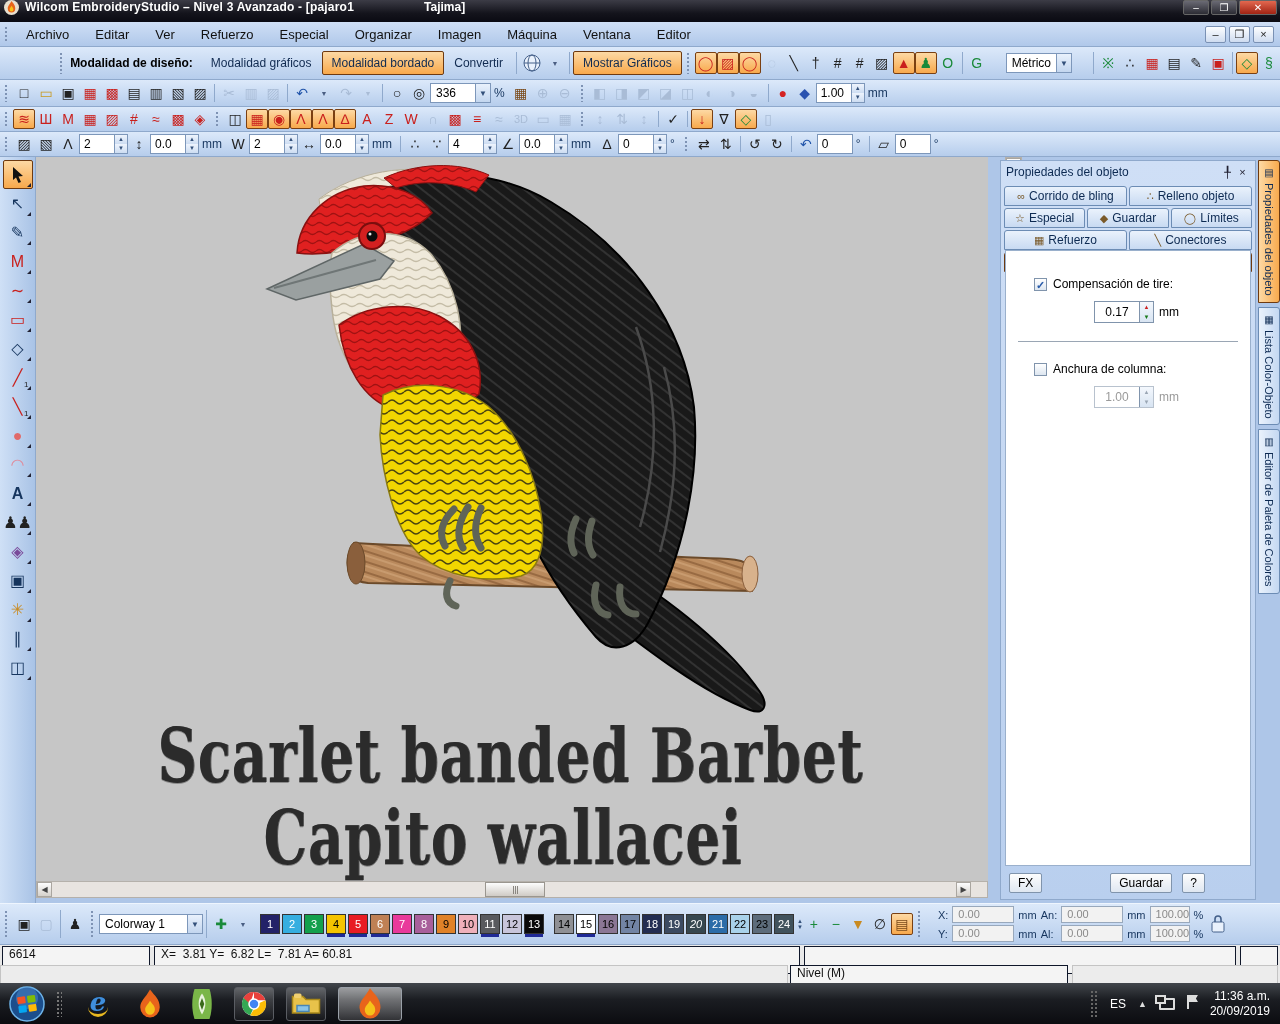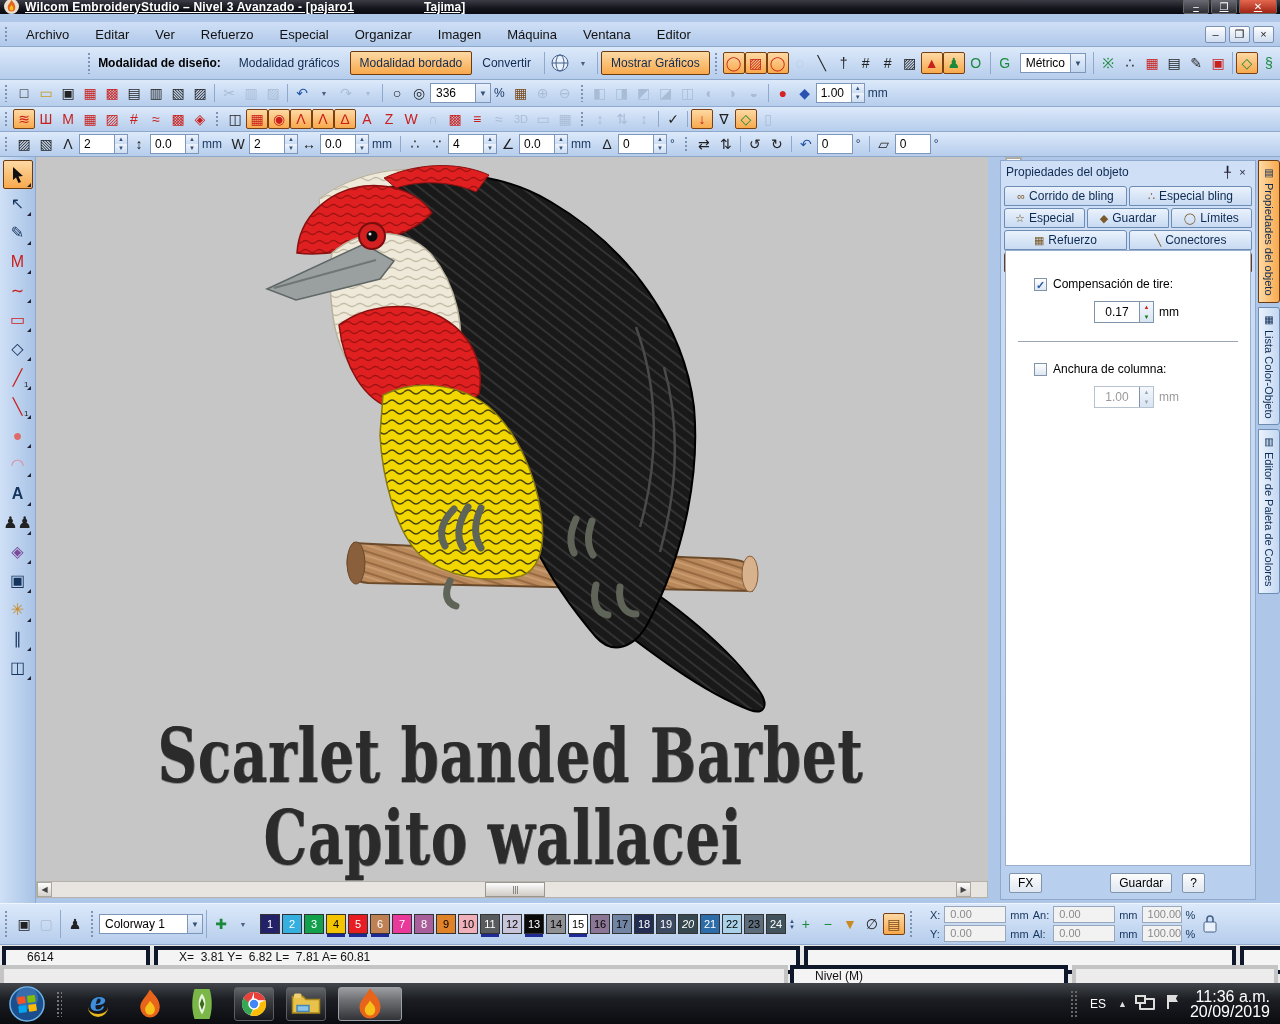"Wilcom EmbroideryStudio – Nivel 3" #titlebar { align-items: flex-end -> flex-start; height: 14px -> 22px; text-decoration: underline -> none }
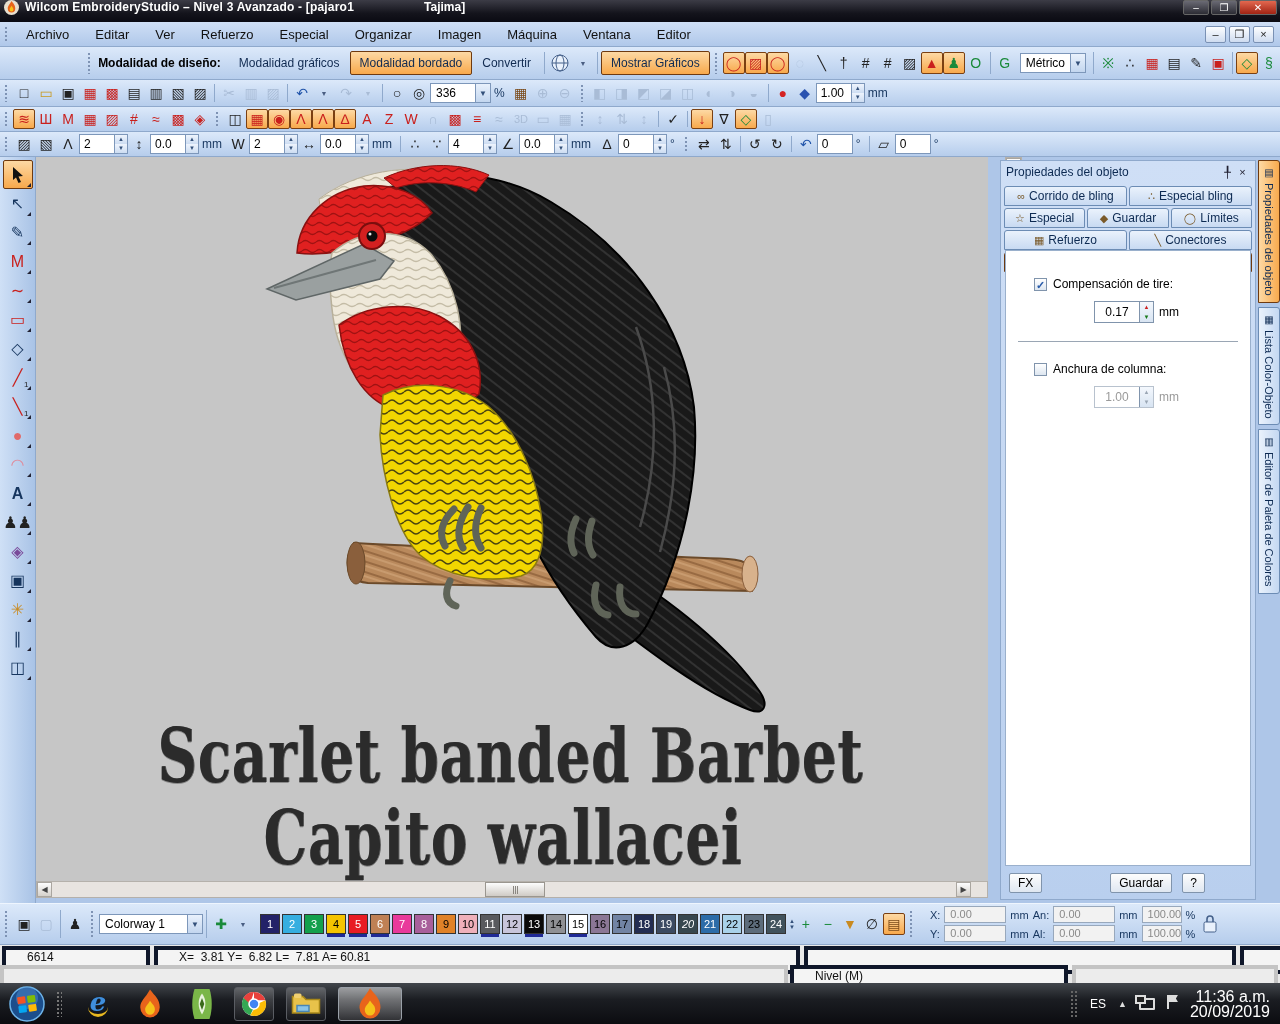"Métrico" div.combo { margin: 0 4px -> 0 18px }
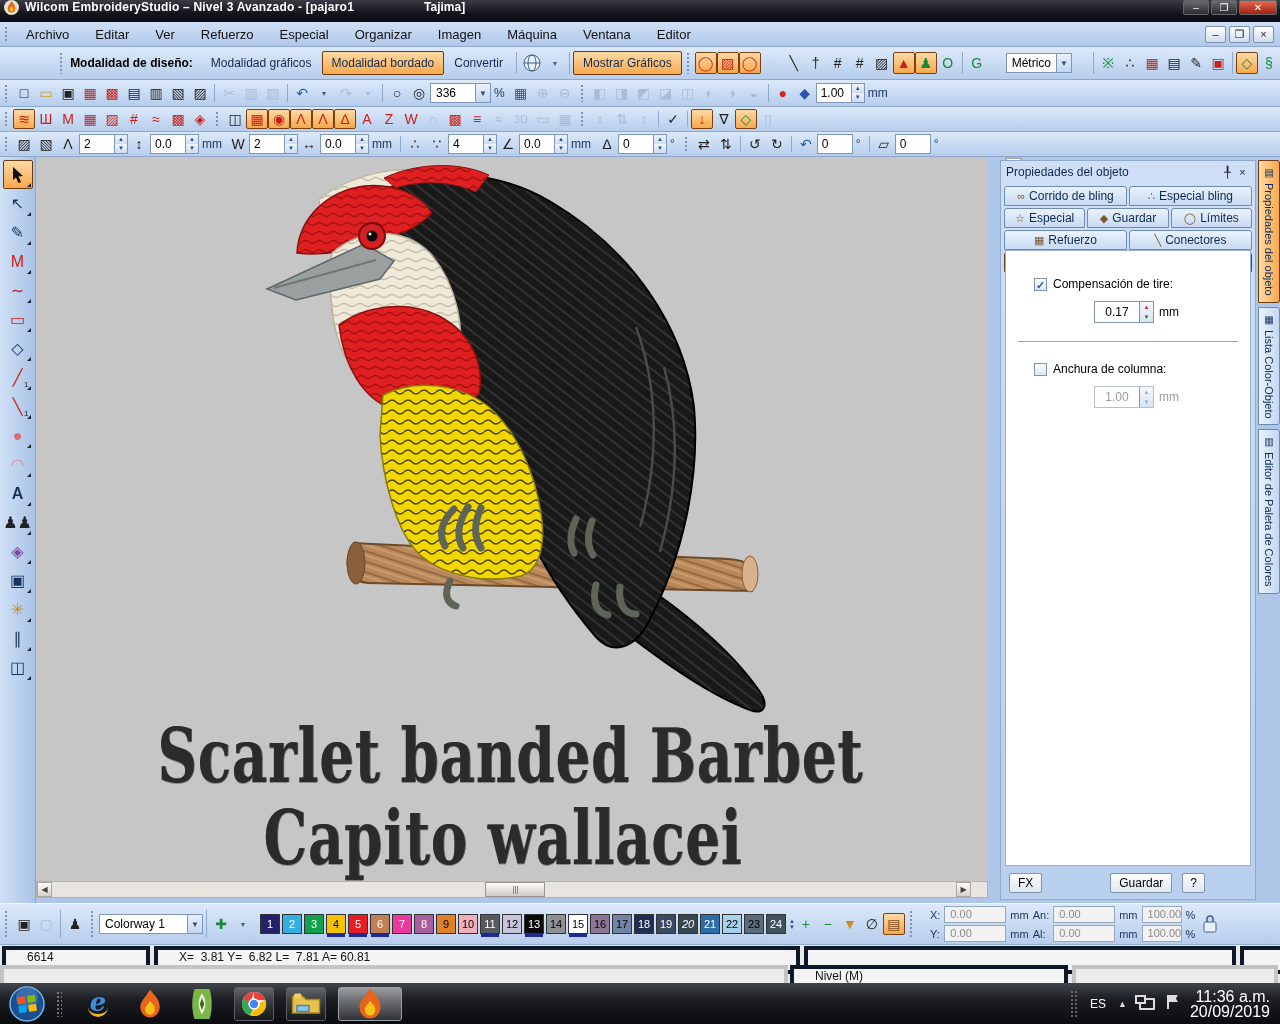"Especial bling" span { text: Especial bling -> Relleno objeto }
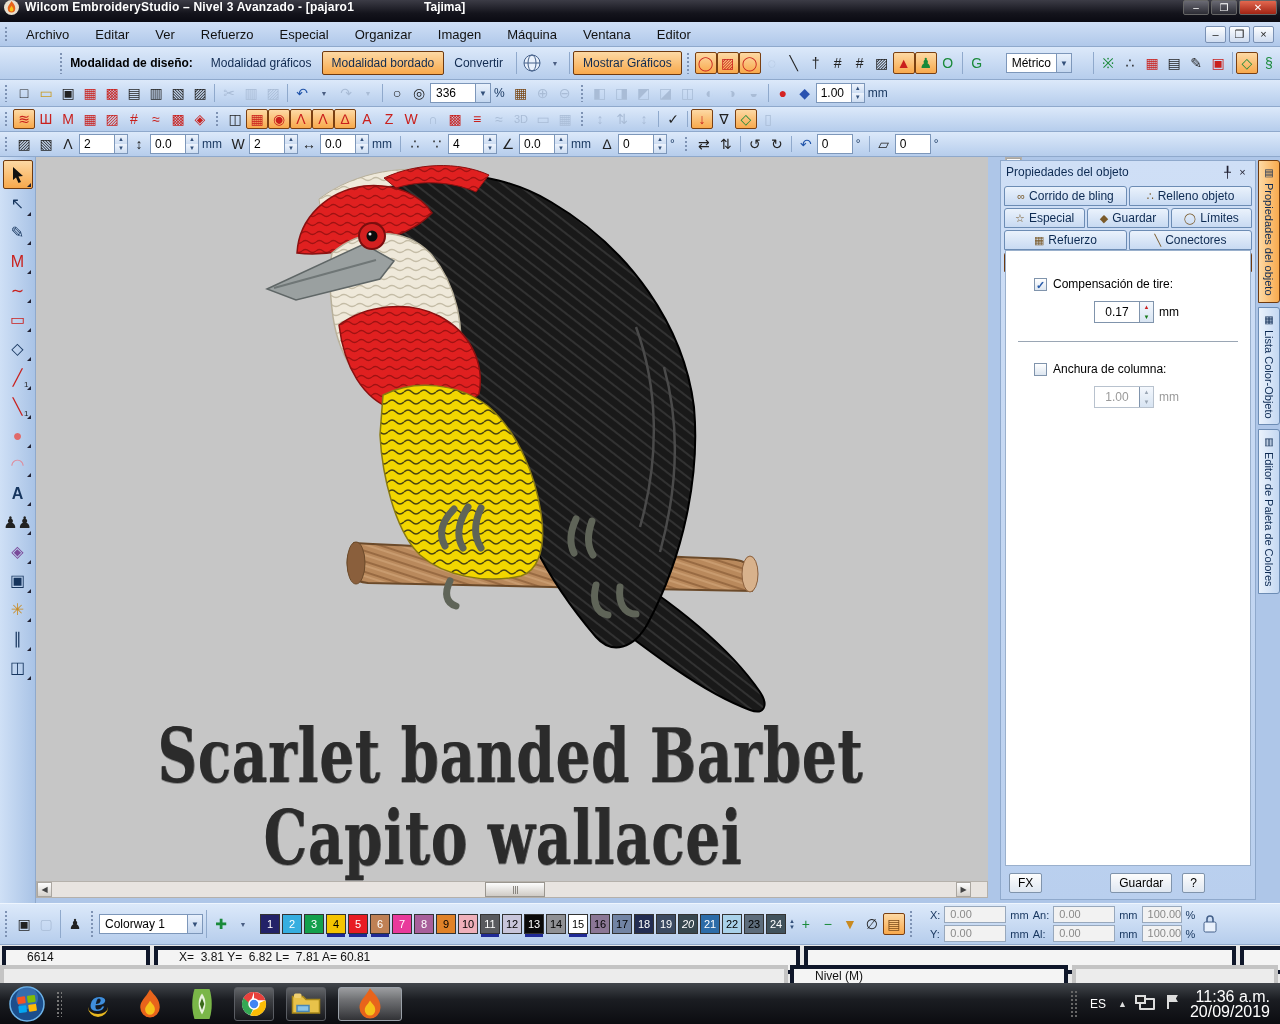"14" div.swatch { margin-left: none -> 8px }
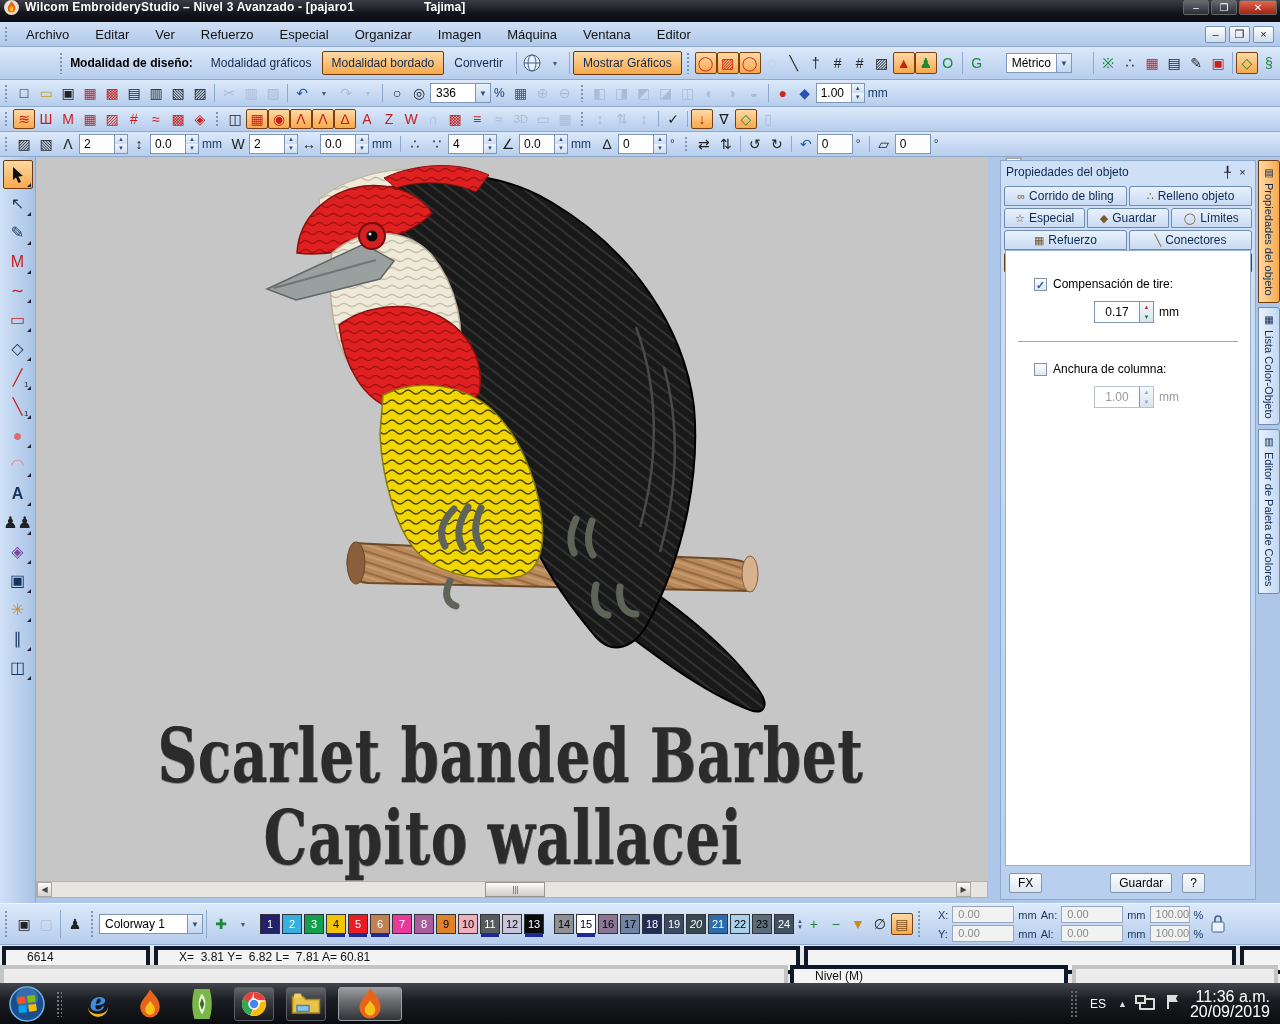"6614" .scell { border: 4px solid #0f172a -> 1px solid #0f172a; padding: 0 21px -> 0 6px }
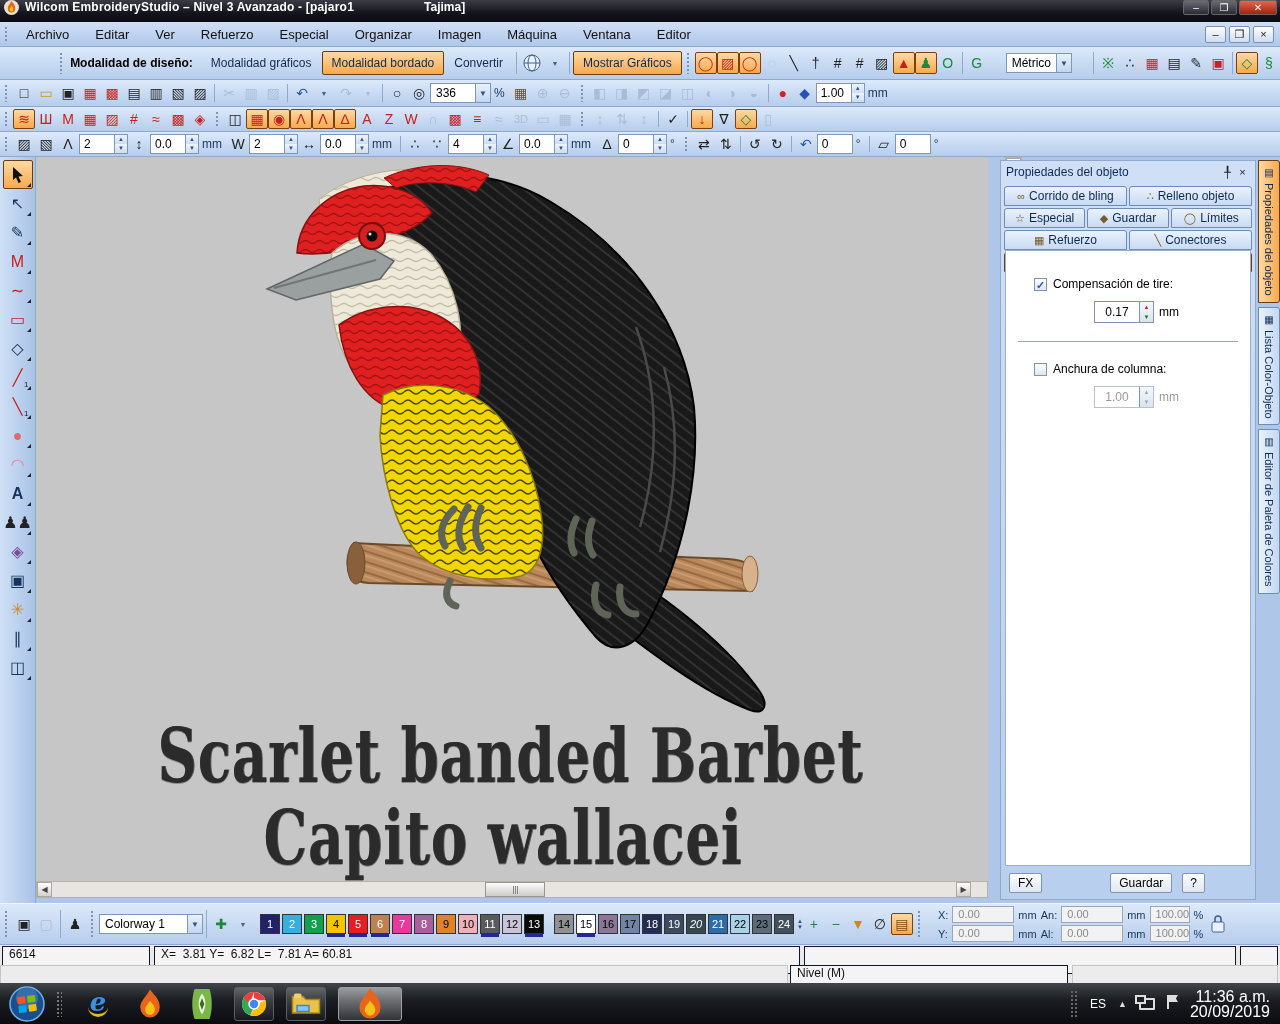"11:36 a.m." .clock { font-size: 16px -> 12px }
